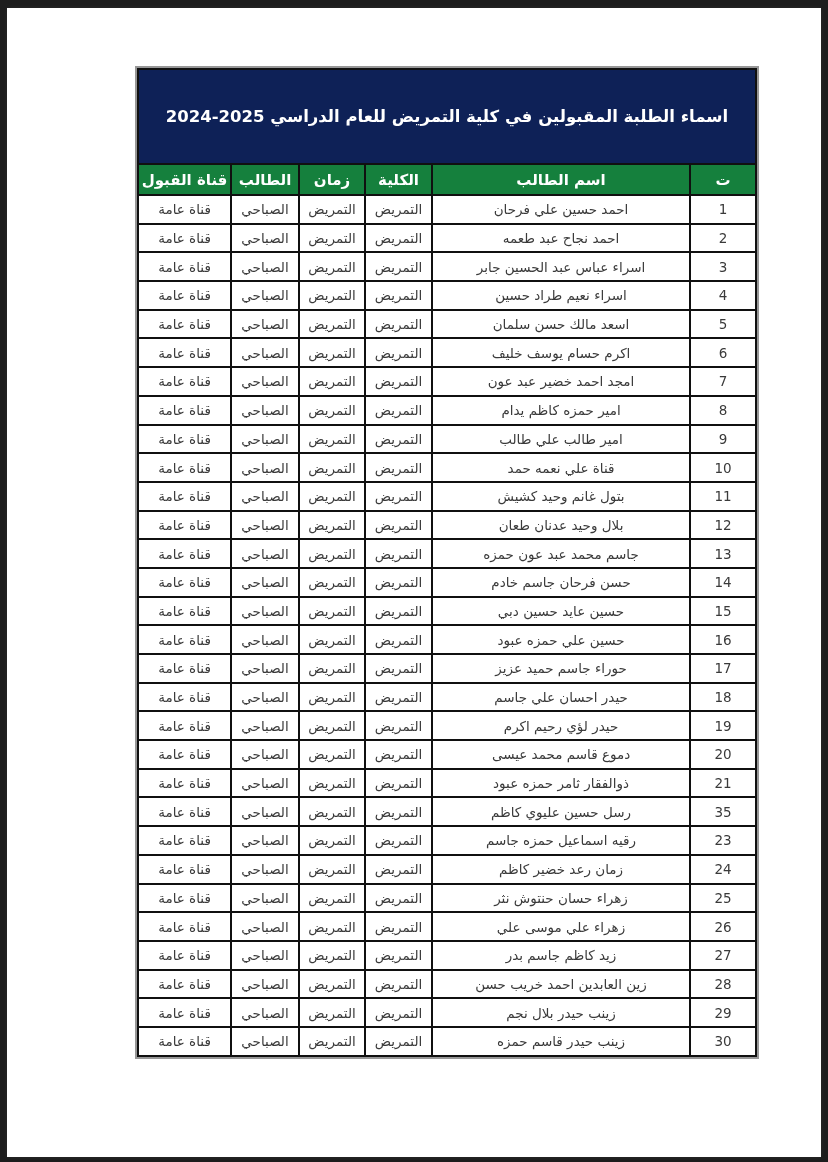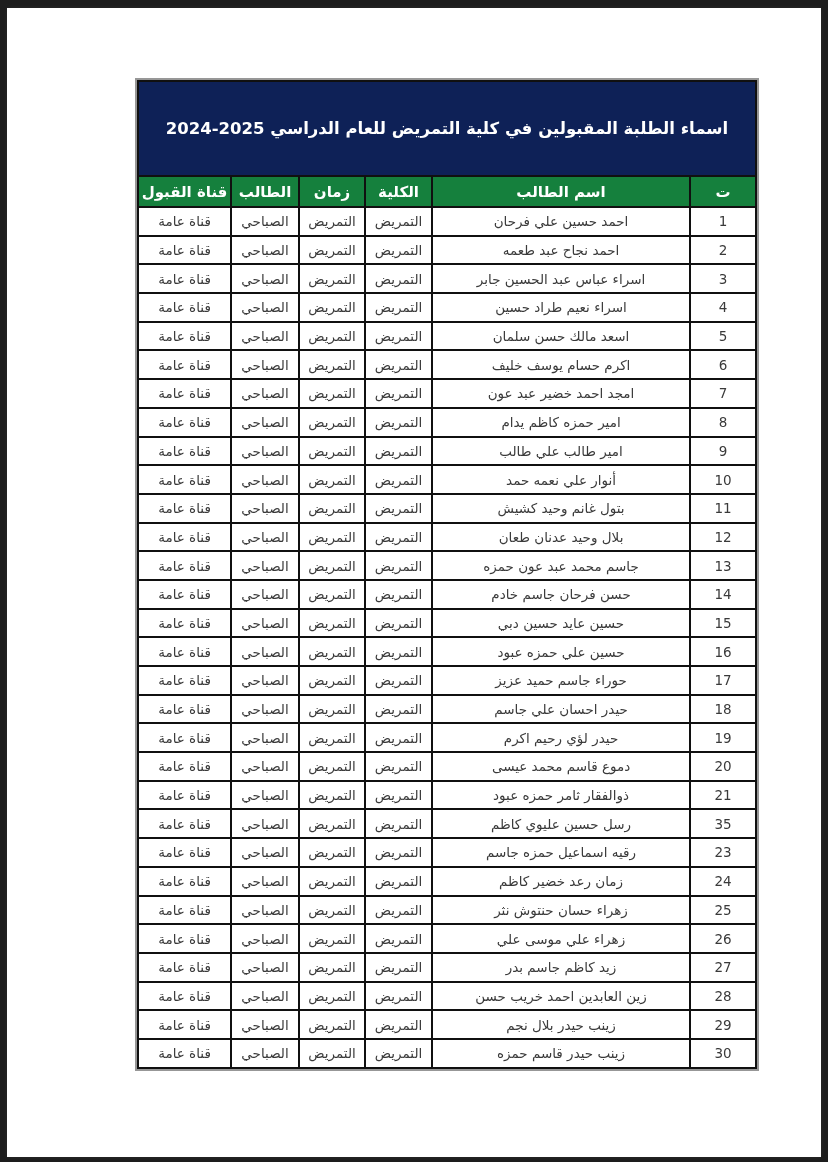"اسماء الطلبة المقبولين في كلية" table.students-table { top: 72px -> 60px }
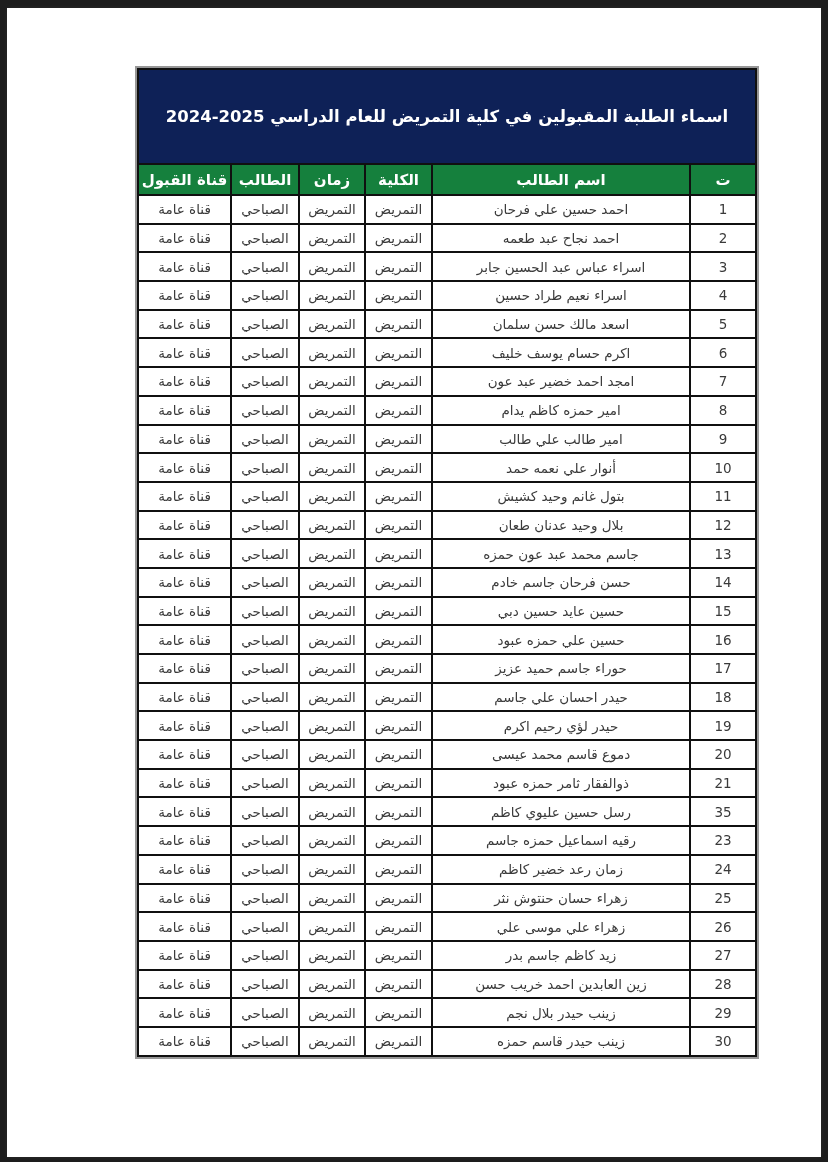"أنوار علي نعمه حمد" td.c-name { text: أنوار -> قناة }
